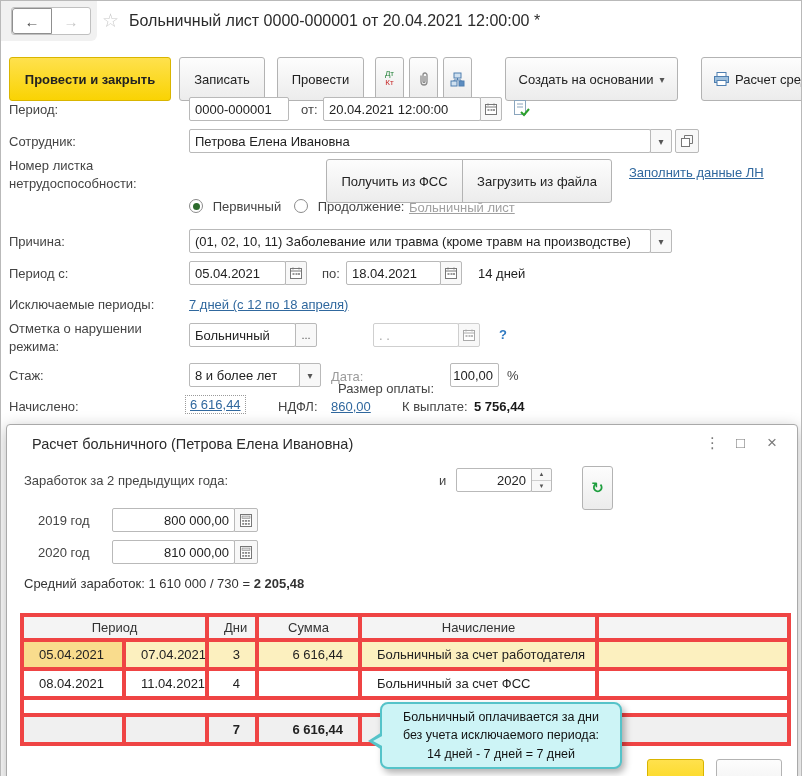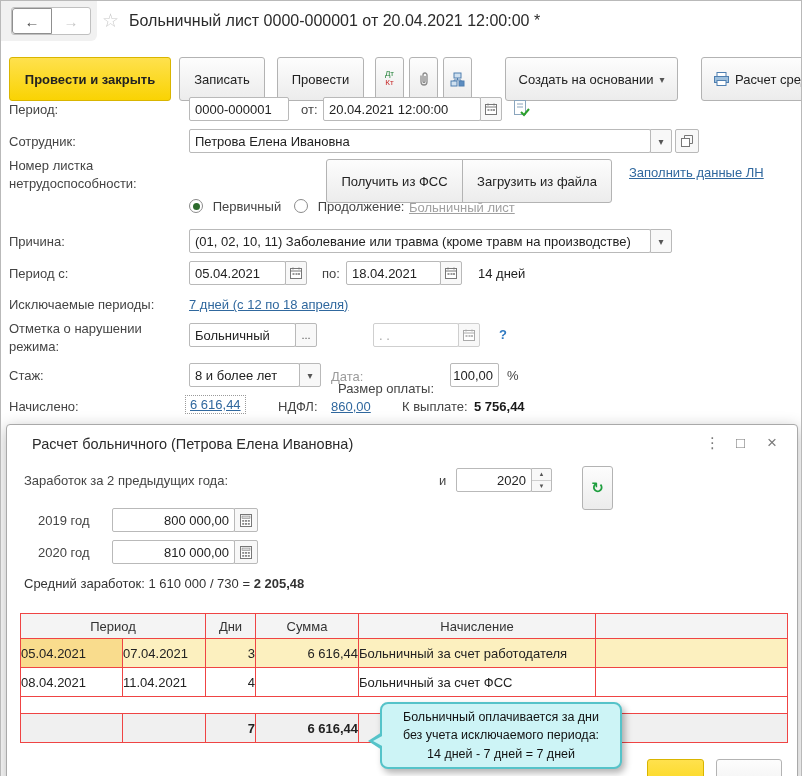"Период" table.calc td, table.calc th { border: 1px solid #ef4444 -> 4px solid #ef4444; padding: 0 0 -> 0 15px }
